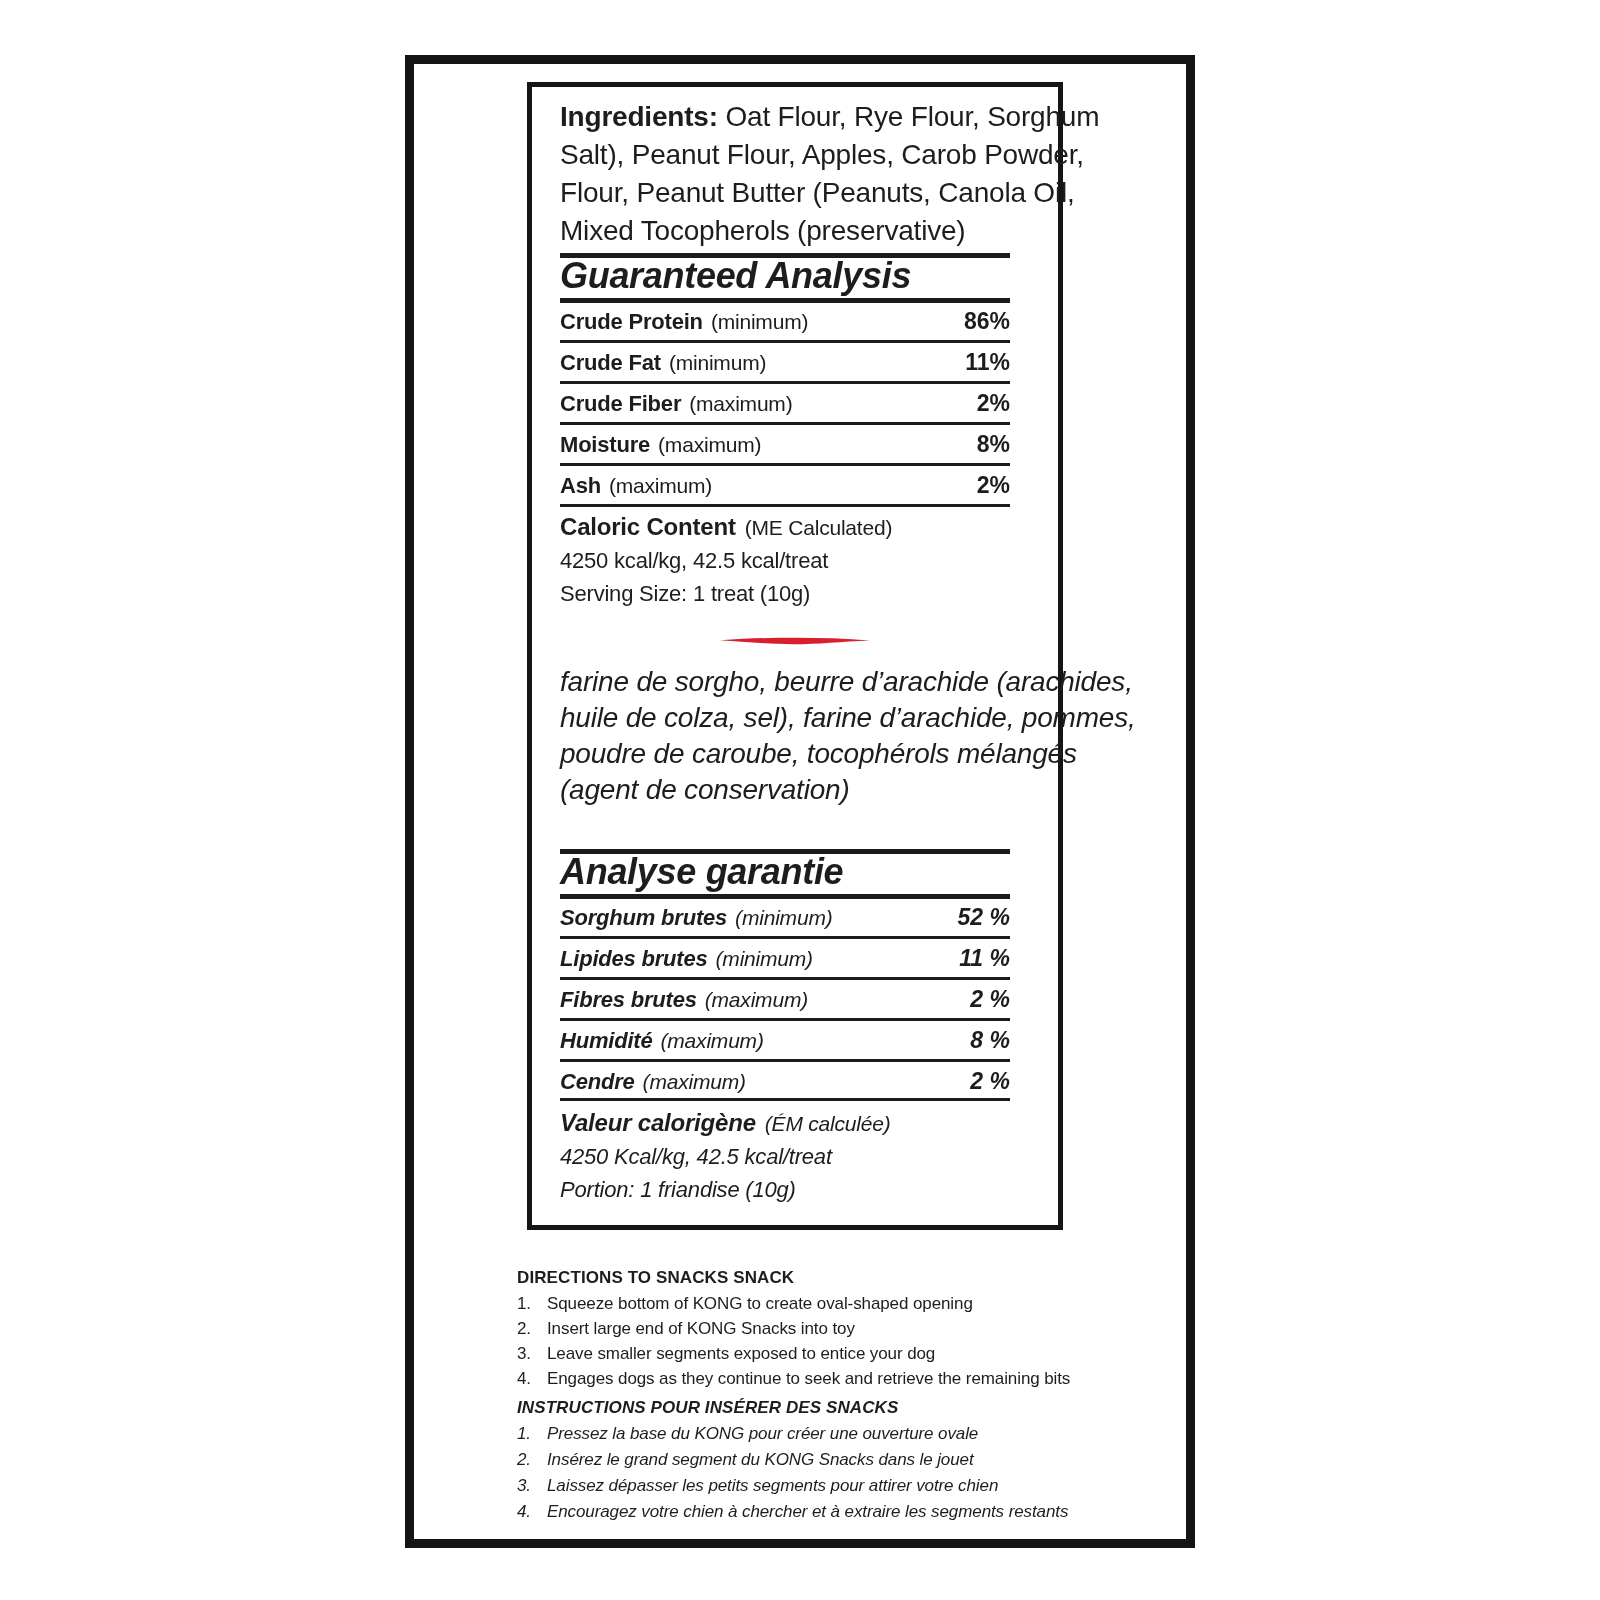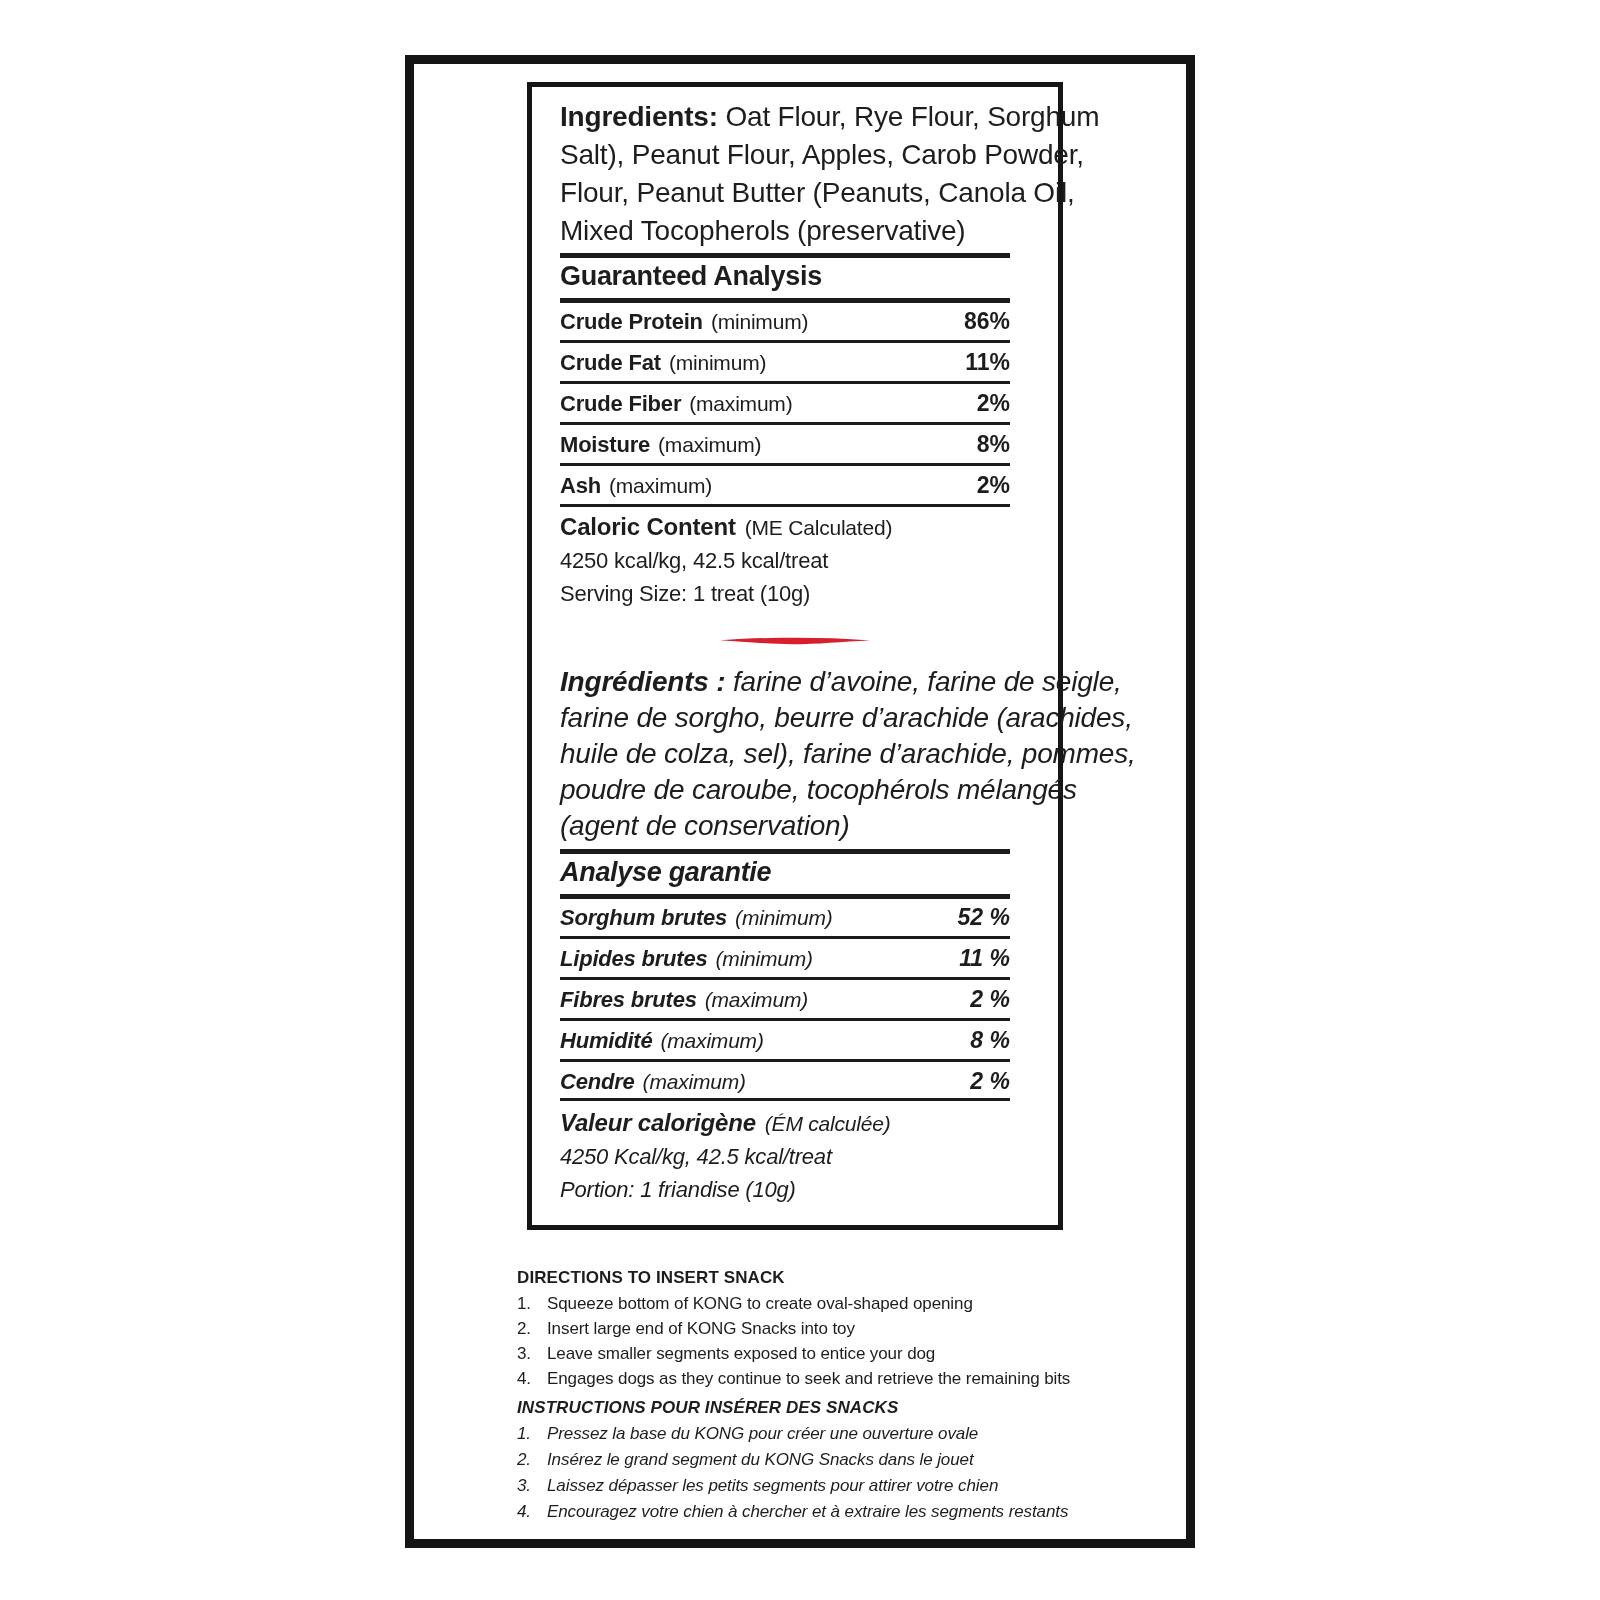"Guaranteed Analysis" .sec-title { font-size: 27px -> 36px; font-style: none -> italic }
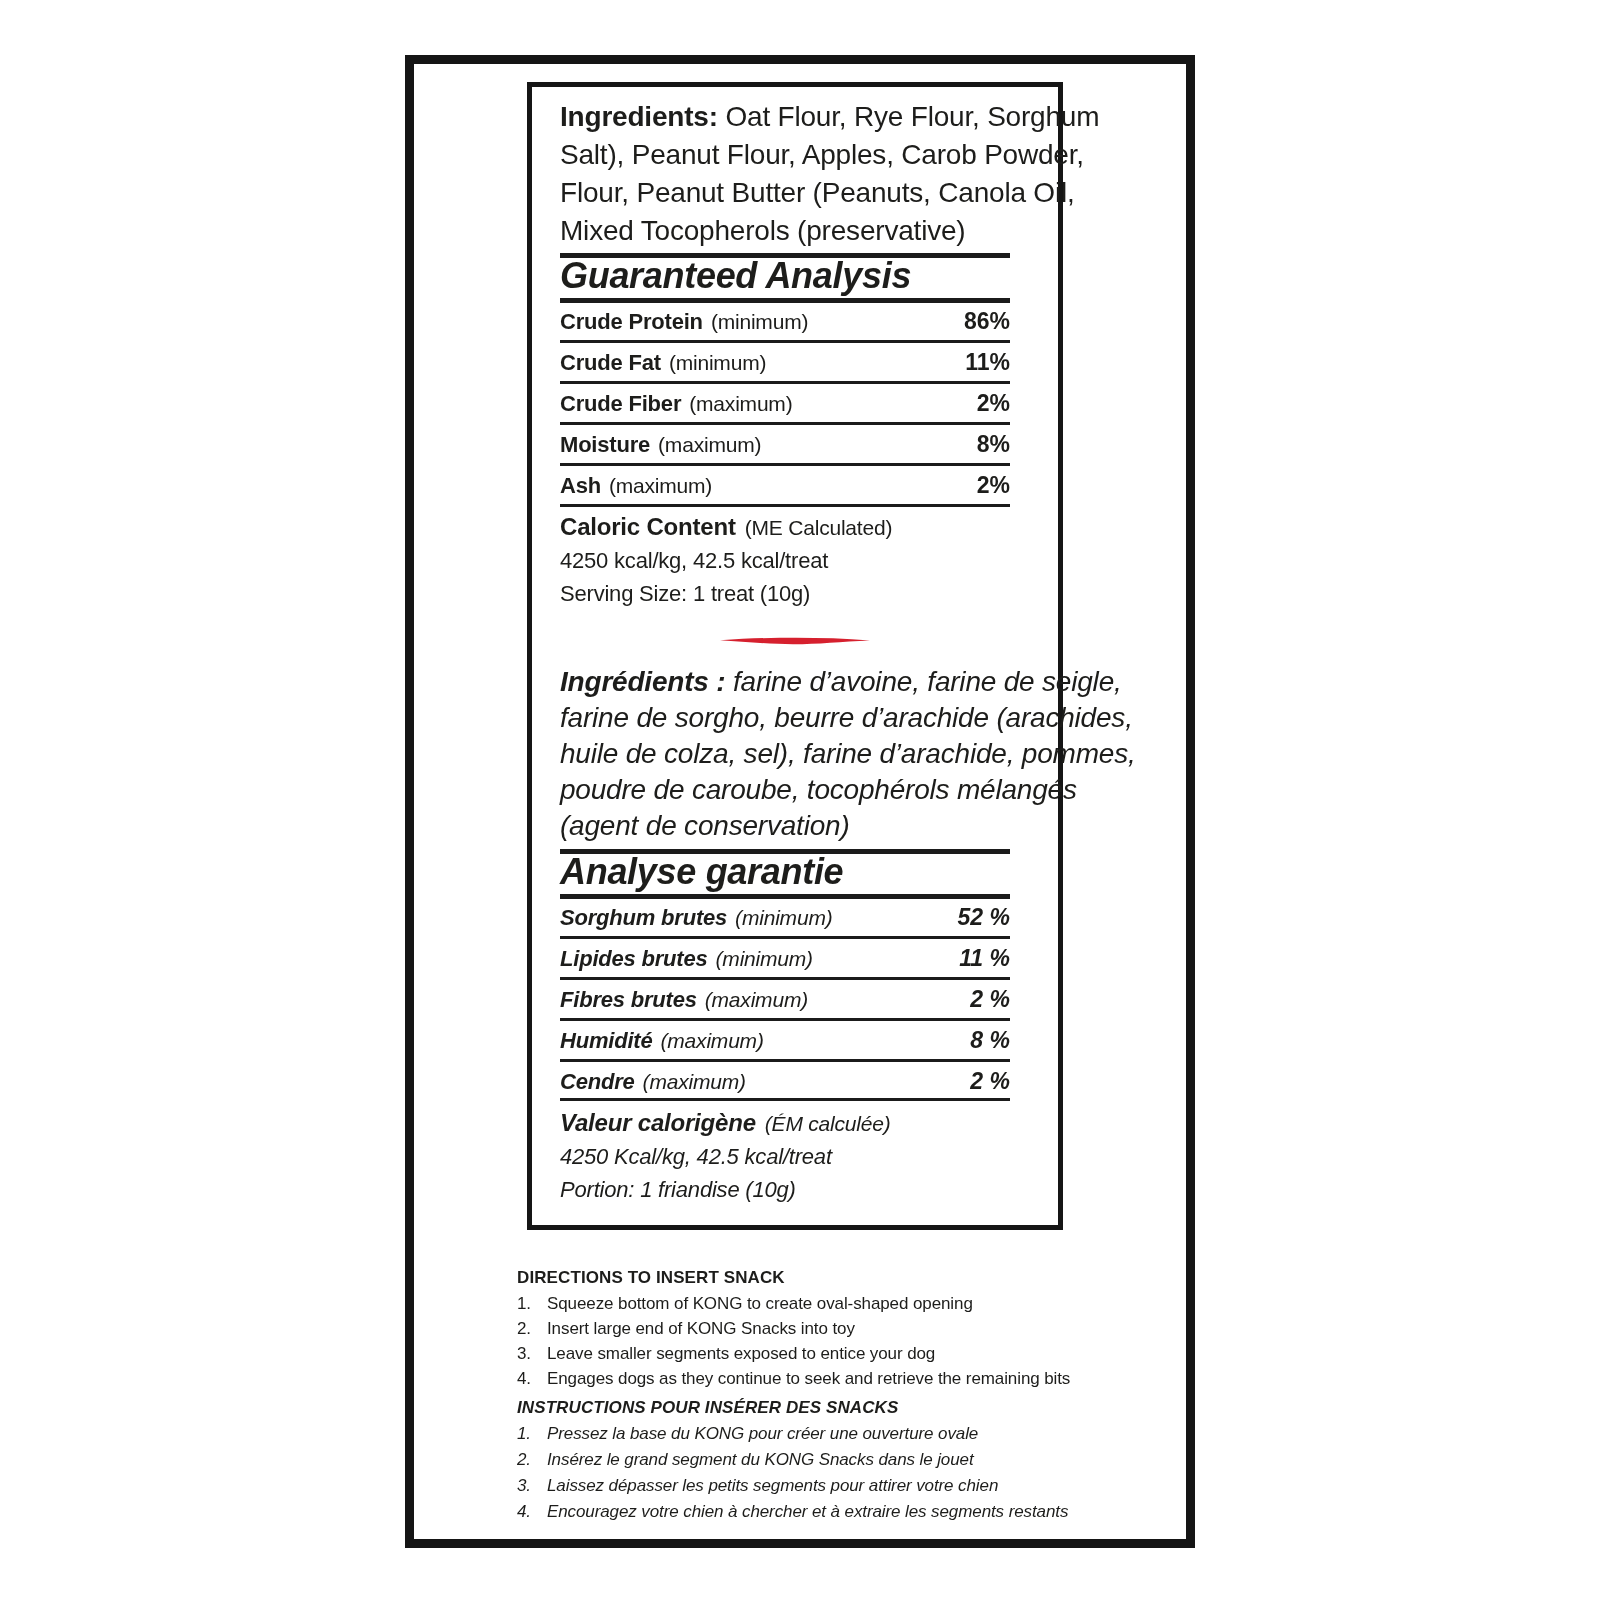"Ingrédients : farine d’avoine, farine" div.line { html: <div><span>Ingrédients :</span> <span>farine d’avoine, farine de seigle,</span></div> -> none }
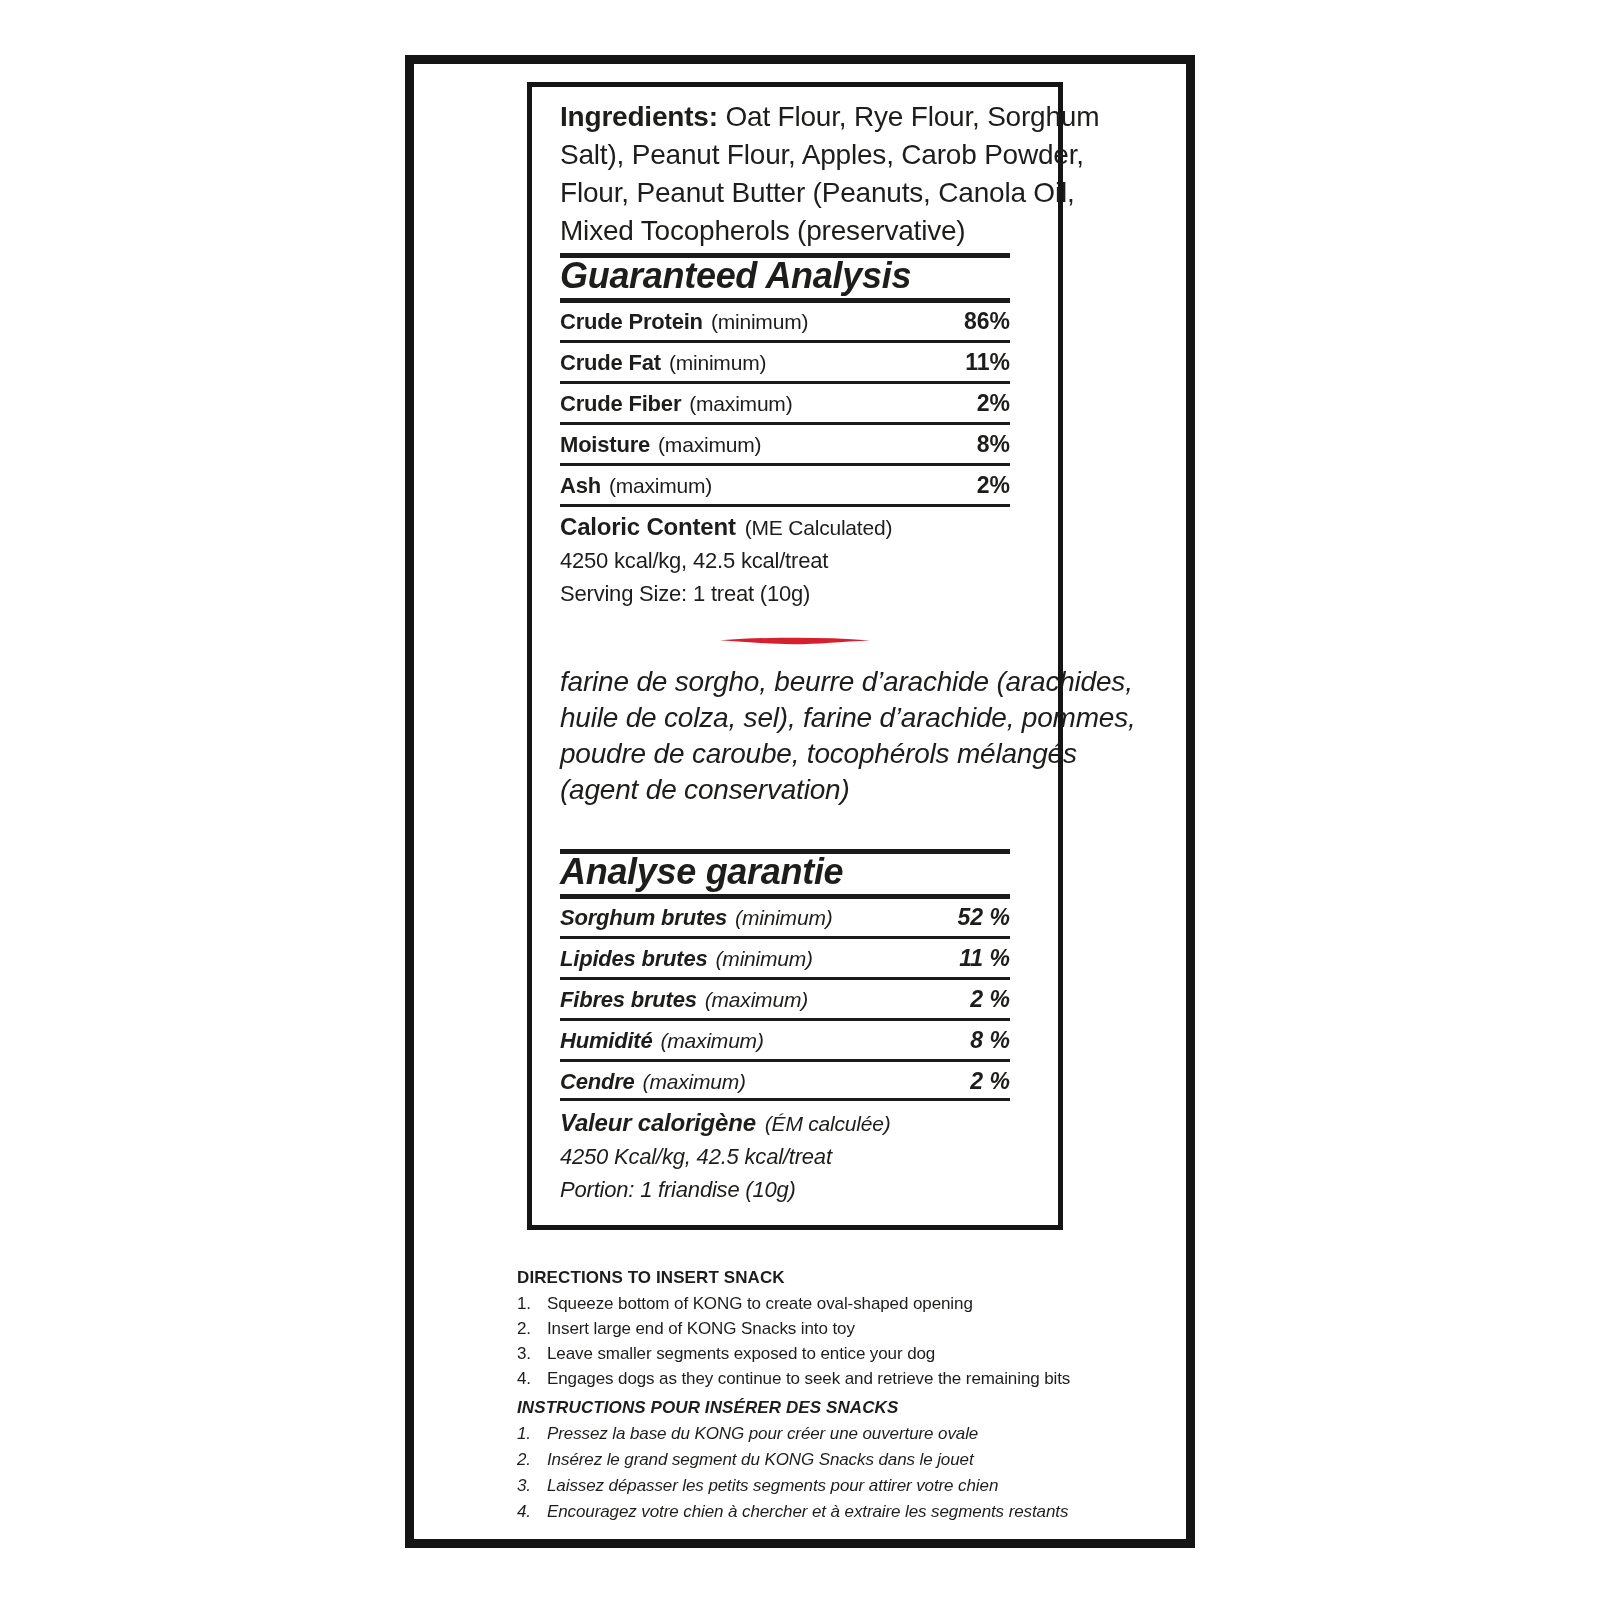"DIRECTIONS TO INSERT SNACK" div.list-head { text: INSERT -> SNACKS }
